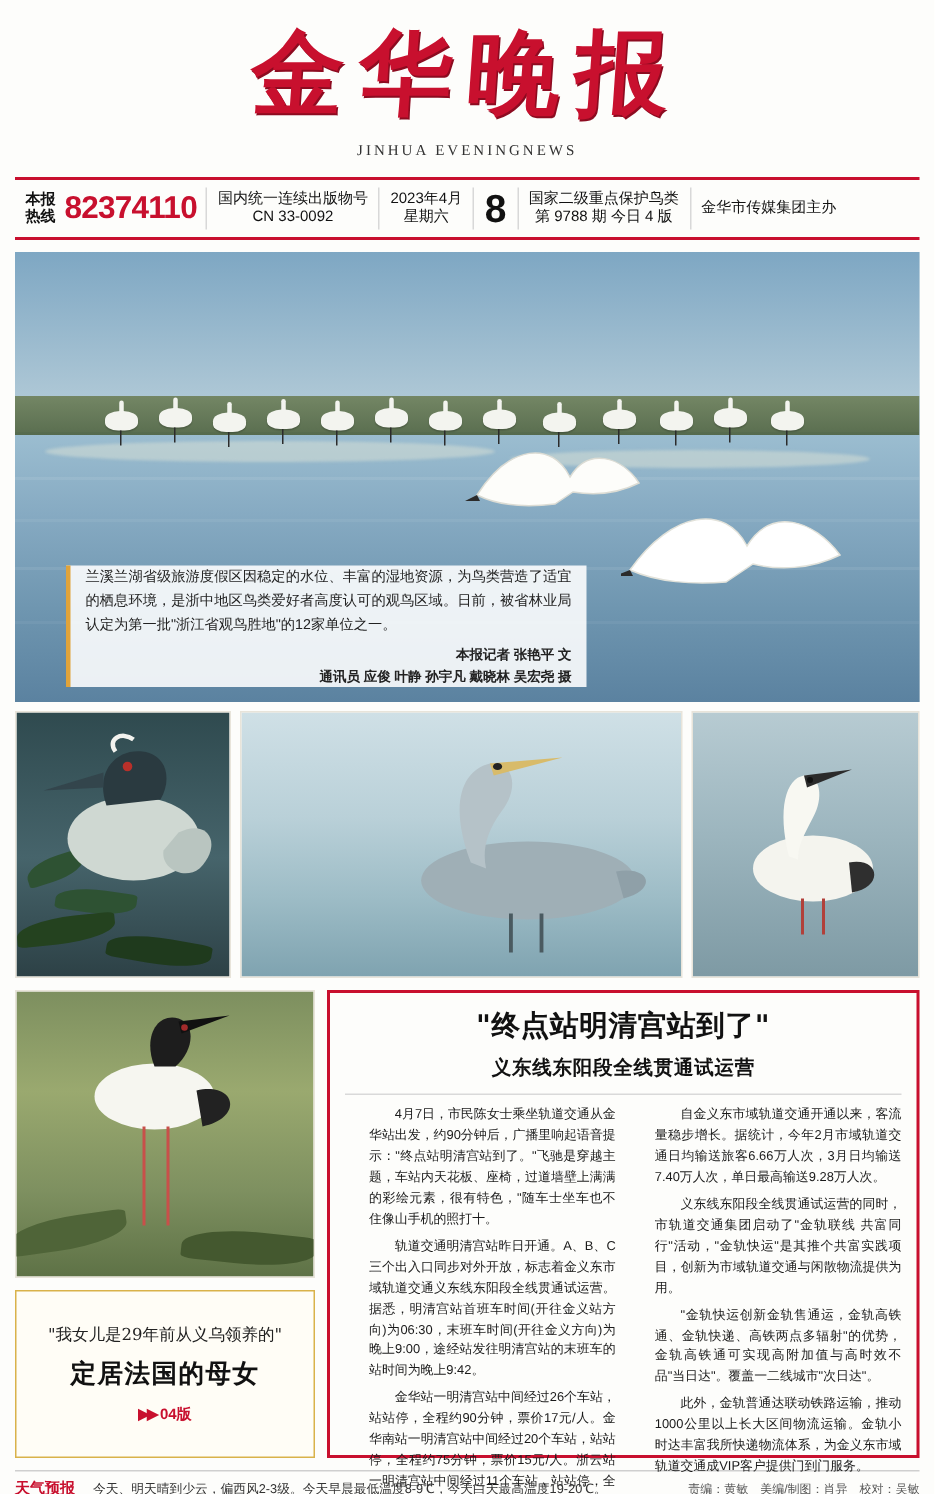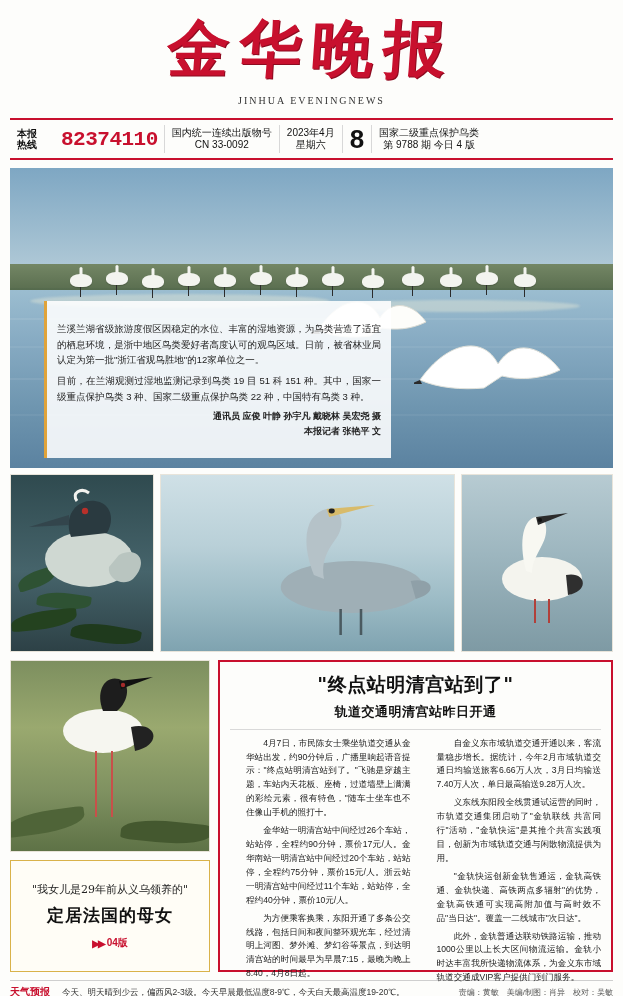"82374110" .hotline-num { font-family: Liberation Mono, monospace -> Liberation Sans, sans-serif; margin-left: 21px -> 3px }
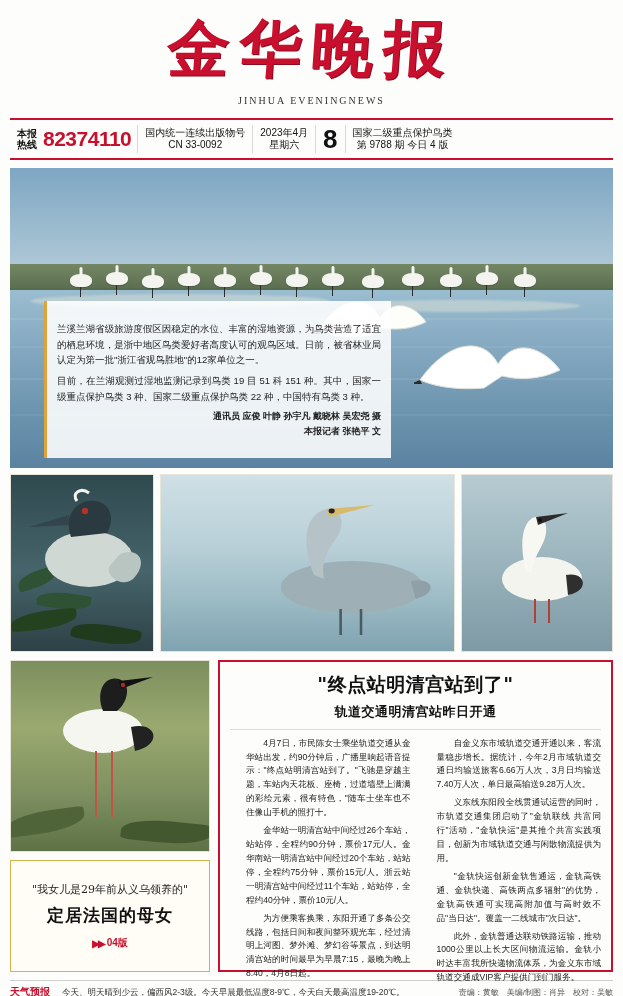"金华市传媒集团主办" div.cell { html: none -> <div>金华市传媒集团主办</div> }
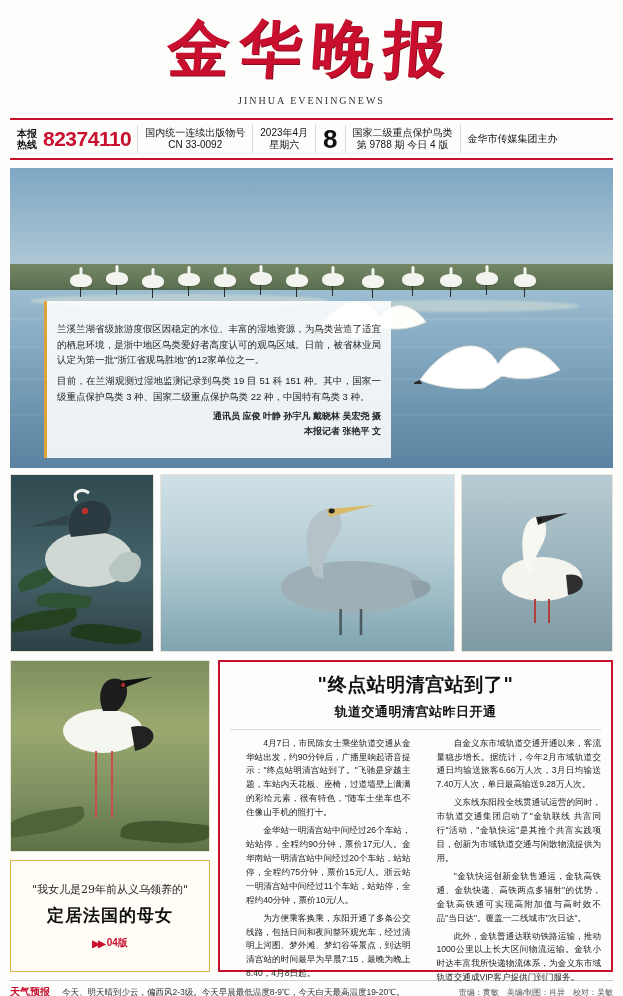"兰溪兰湖省级旅游度假区因稳定的水位、丰富的湿地资源，为鸟类营造了适宜的栖息环境，" .hero-textbox { padding: 20px 10px -> 0 10px }
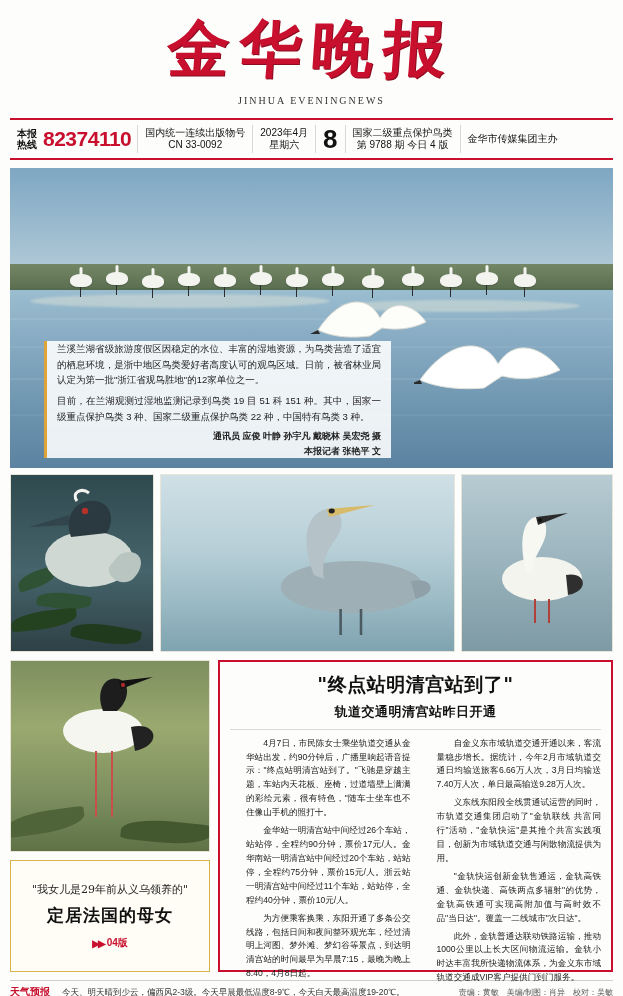"目前，在兰湖观测过湿地监测记录到鸟类 19 目 51 科" p { html: <p>目前，在兰湖观测过湿地监测记录到鸟类 19 目 51 科 151 种。其中，国家一级重点保护鸟类 3 种、国家二级重点保护鸟类 22 种，中国特有鸟类 3 种。</p> -> none }
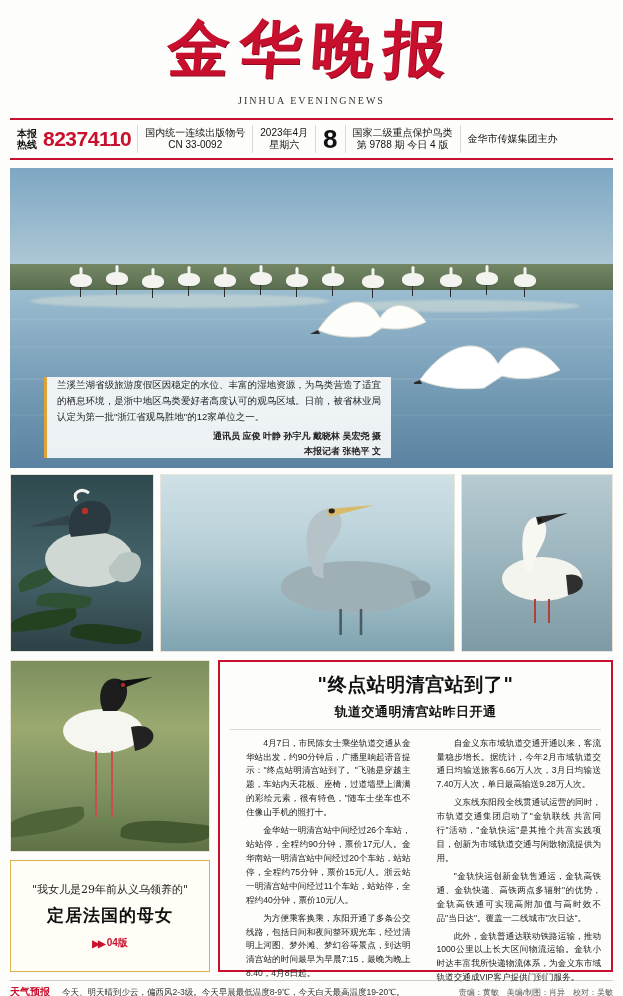"通讯员 应俊 叶静 孙宇凡 戴晓林" p.byline { order: before "本报记者 张艳平 文" -> after "本报记者 张艳平 文" }
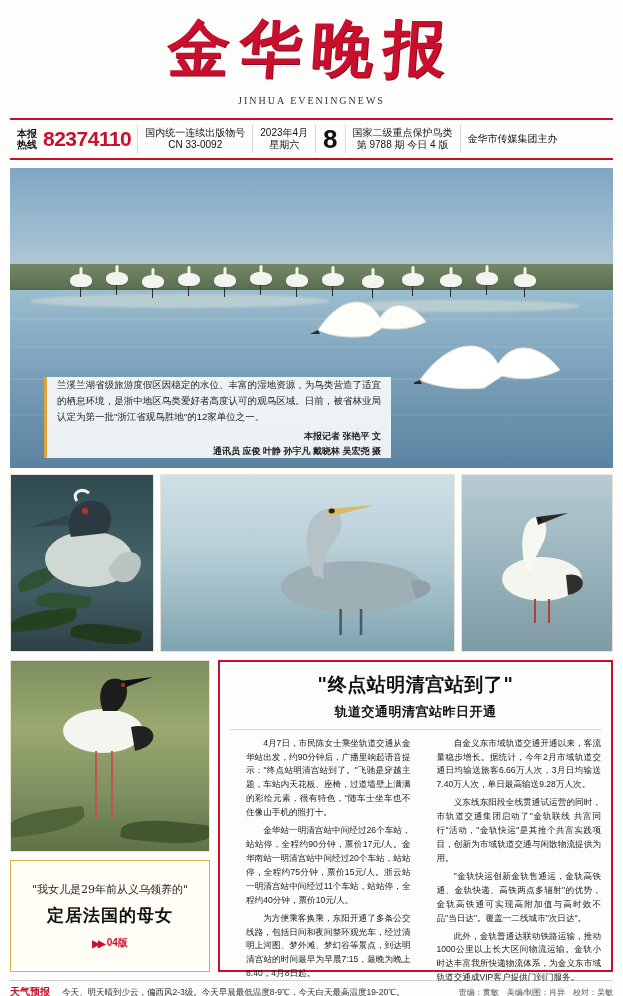"轨道交通明清宫站昨日开通" div.art-subhead { text: 轨道交通明清宫站昨日开通 -> 义东线东阳段全线贯通试运营 }
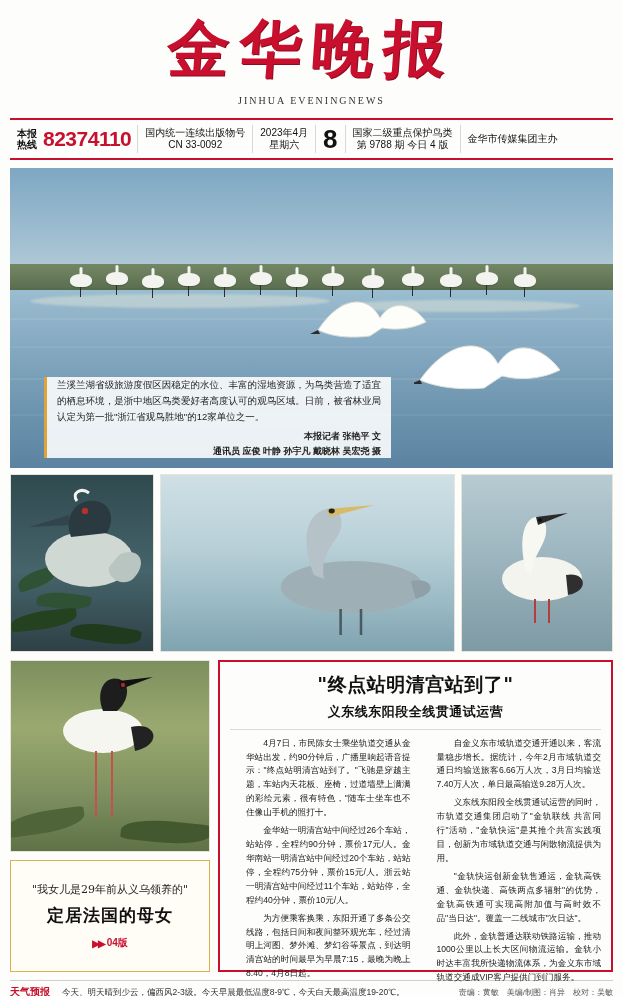"轨道交通明清宫站昨日开通。A、B、C三个出入口同步对外开放，标志着金义东市域轨道" p { html: none -> <p>轨道交通明清宫站昨日开通。A、B、C三个出入口同步对外开放，标志着金义东市域轨道交通义东线东阳段全线贯通试运营。据悉，明清宫站首班车时间(开往金义站方向)为06:30，末班车时间(开往金义方向)为晚上9:00，途经站发往明清宫站的末班车的站时间为晚上9:42。</p> }
